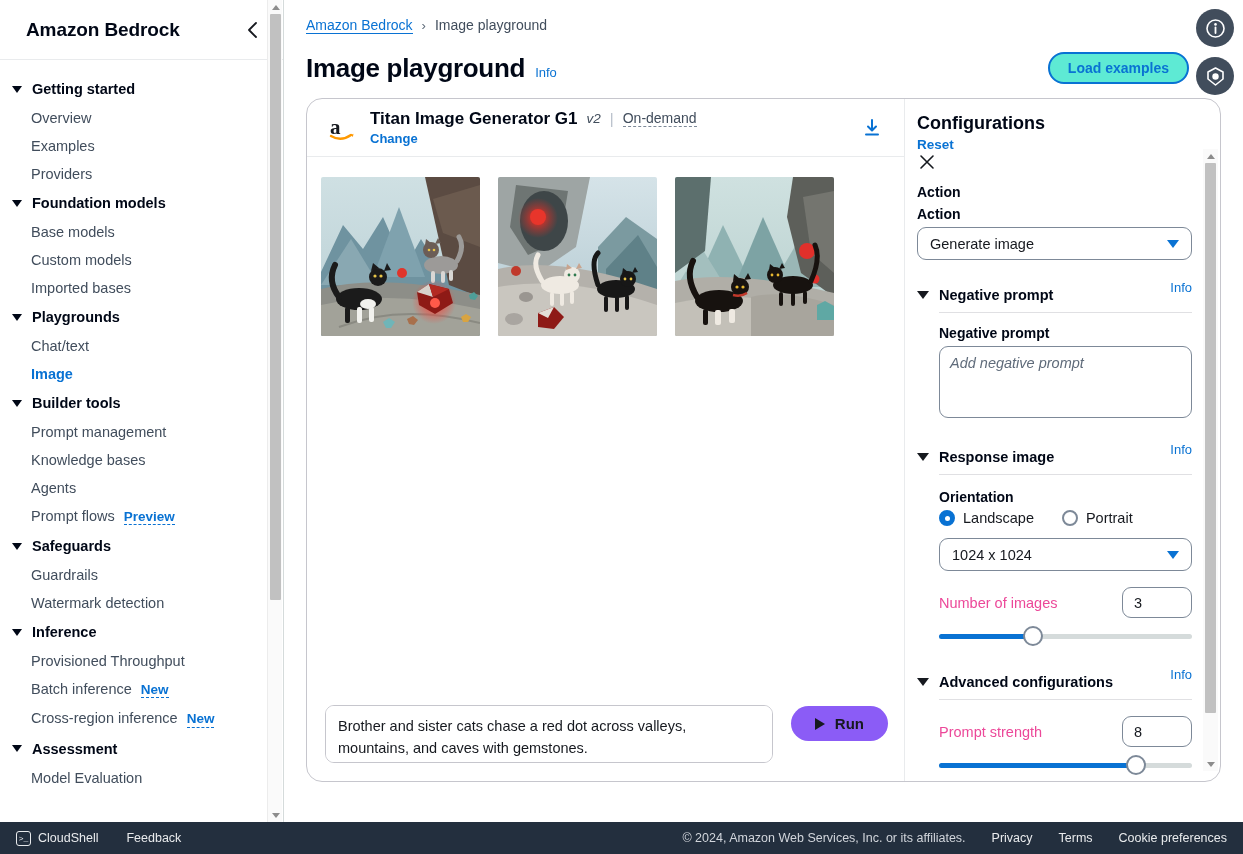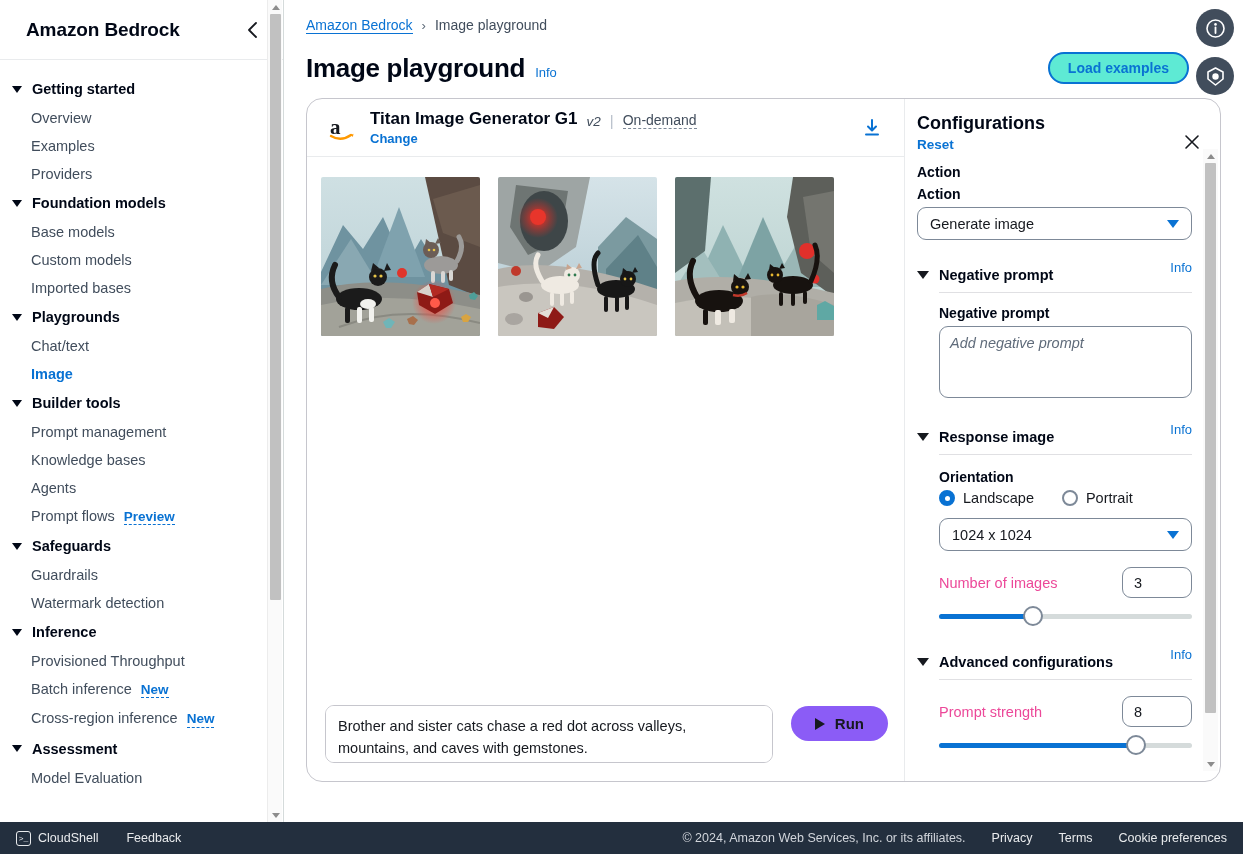"Titan Image Generator G1" .model-line { align-items: flex-end -> center }
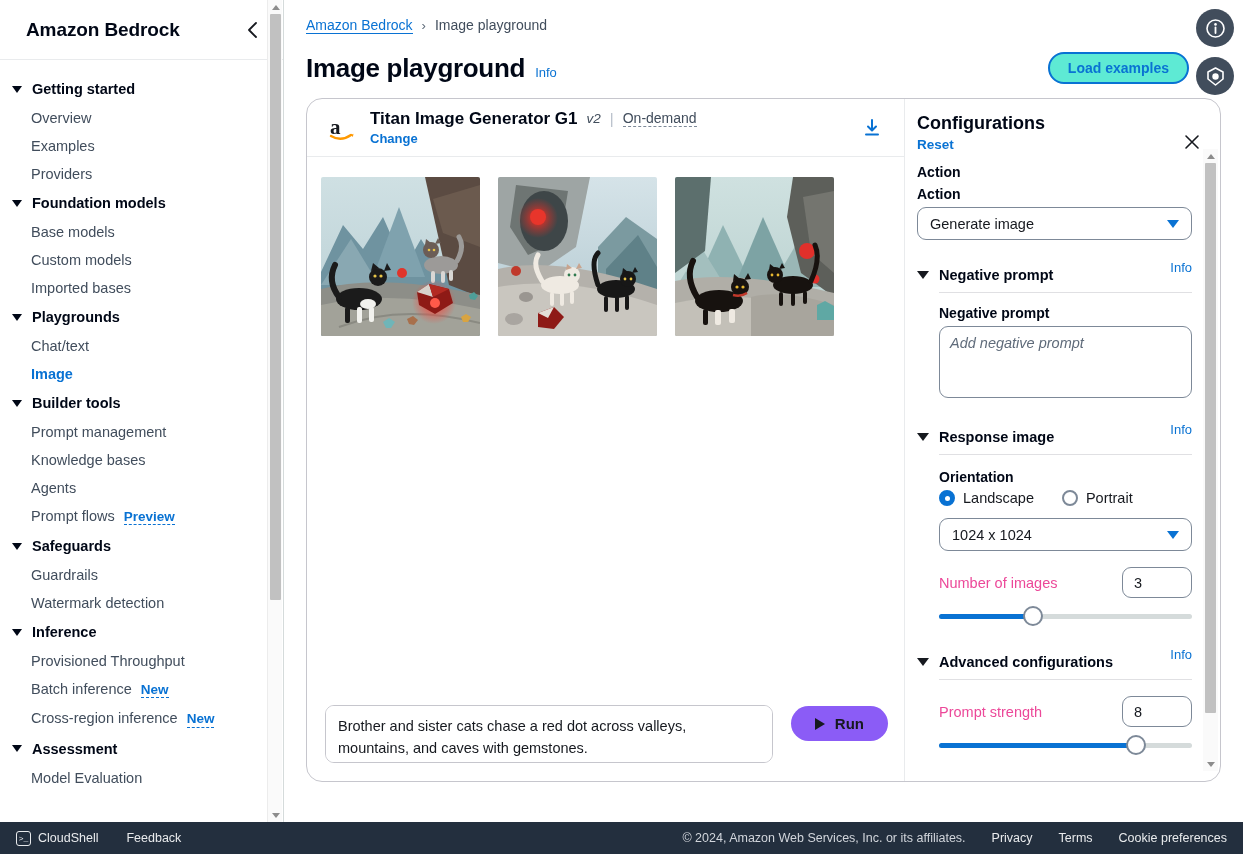"Configurations" .cfg-head { align-items: flex-end -> flex-start; flex-direction: none -> column }
